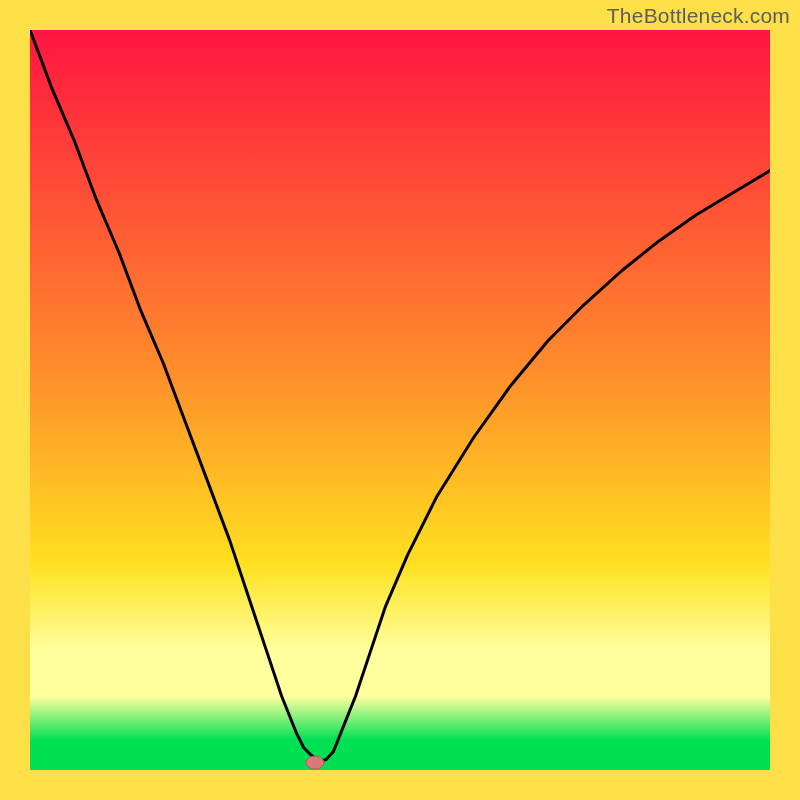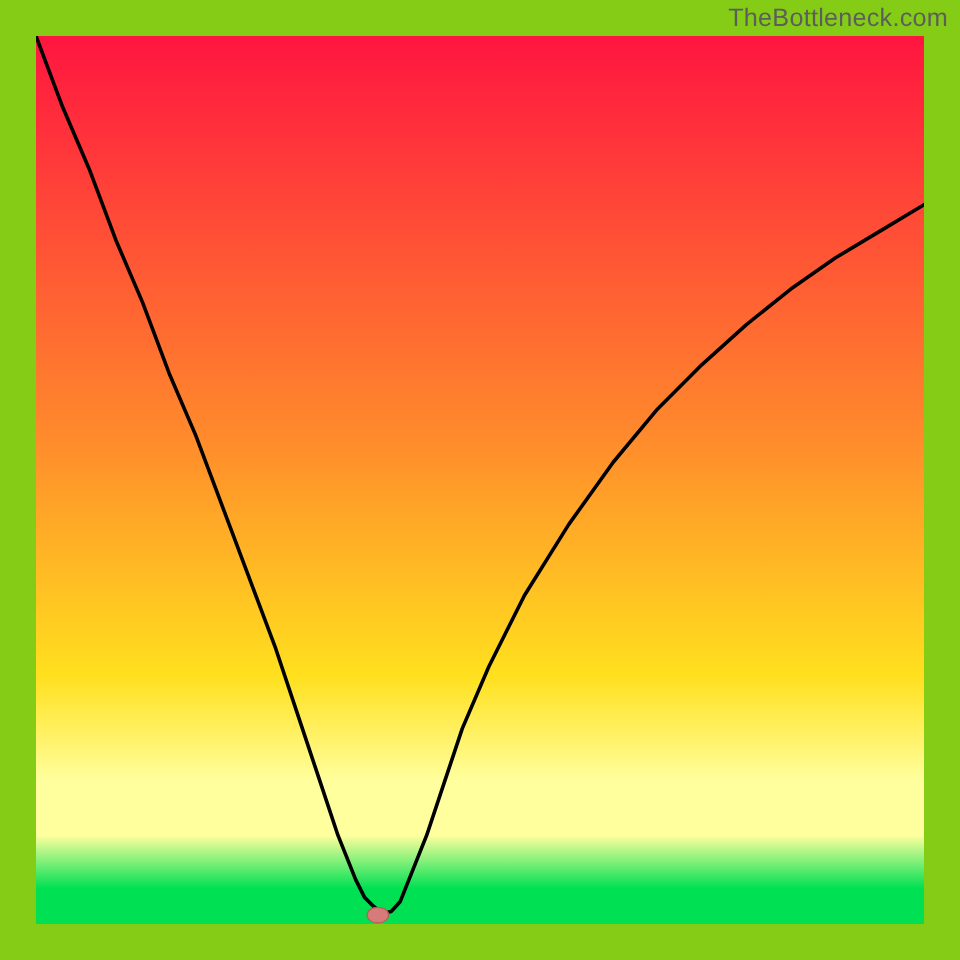"TheBottleneck.com" .frame { background: #84cc16 -> #fde047 }
